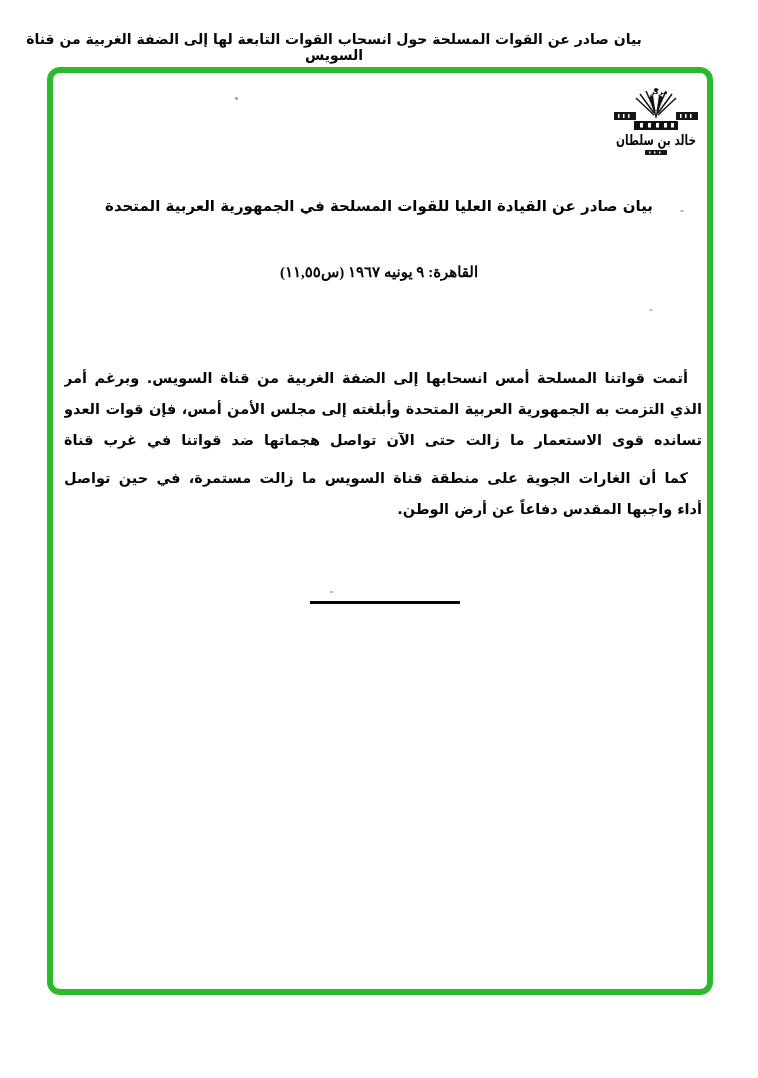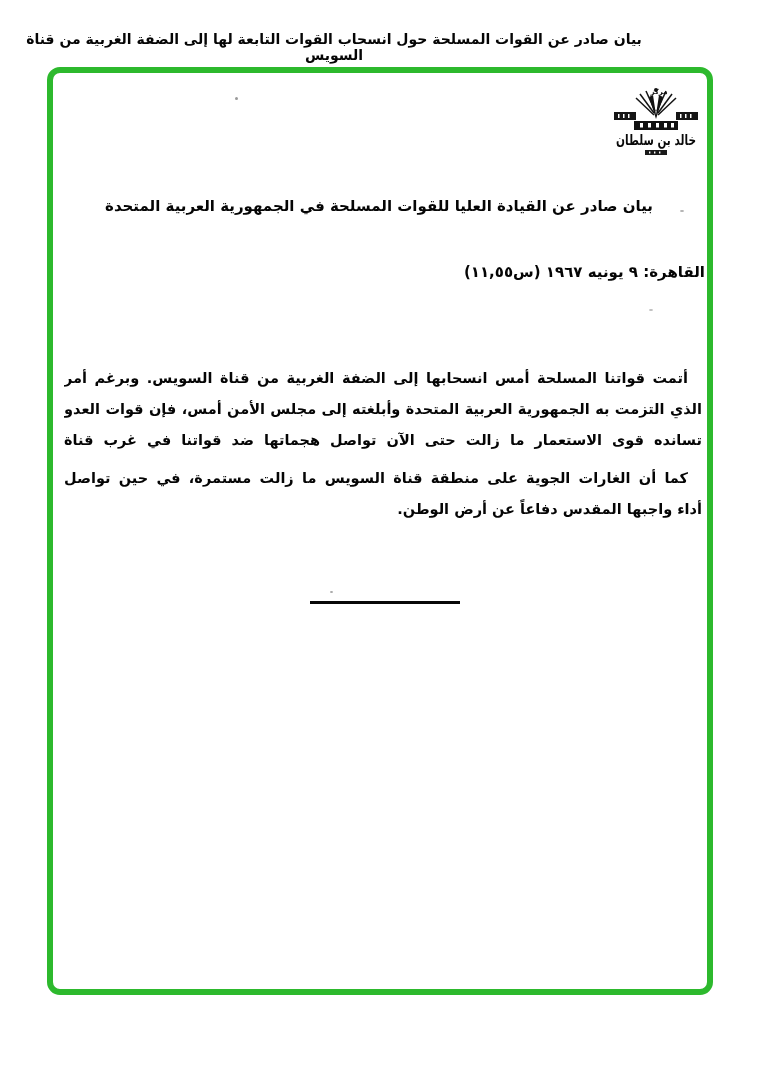"القاهرة: ٩ يونيه ١٩٦٧ (س١١,٥٥)" .datelines { font-family: none -> Liberation Serif, serif; text-align: right -> center }
